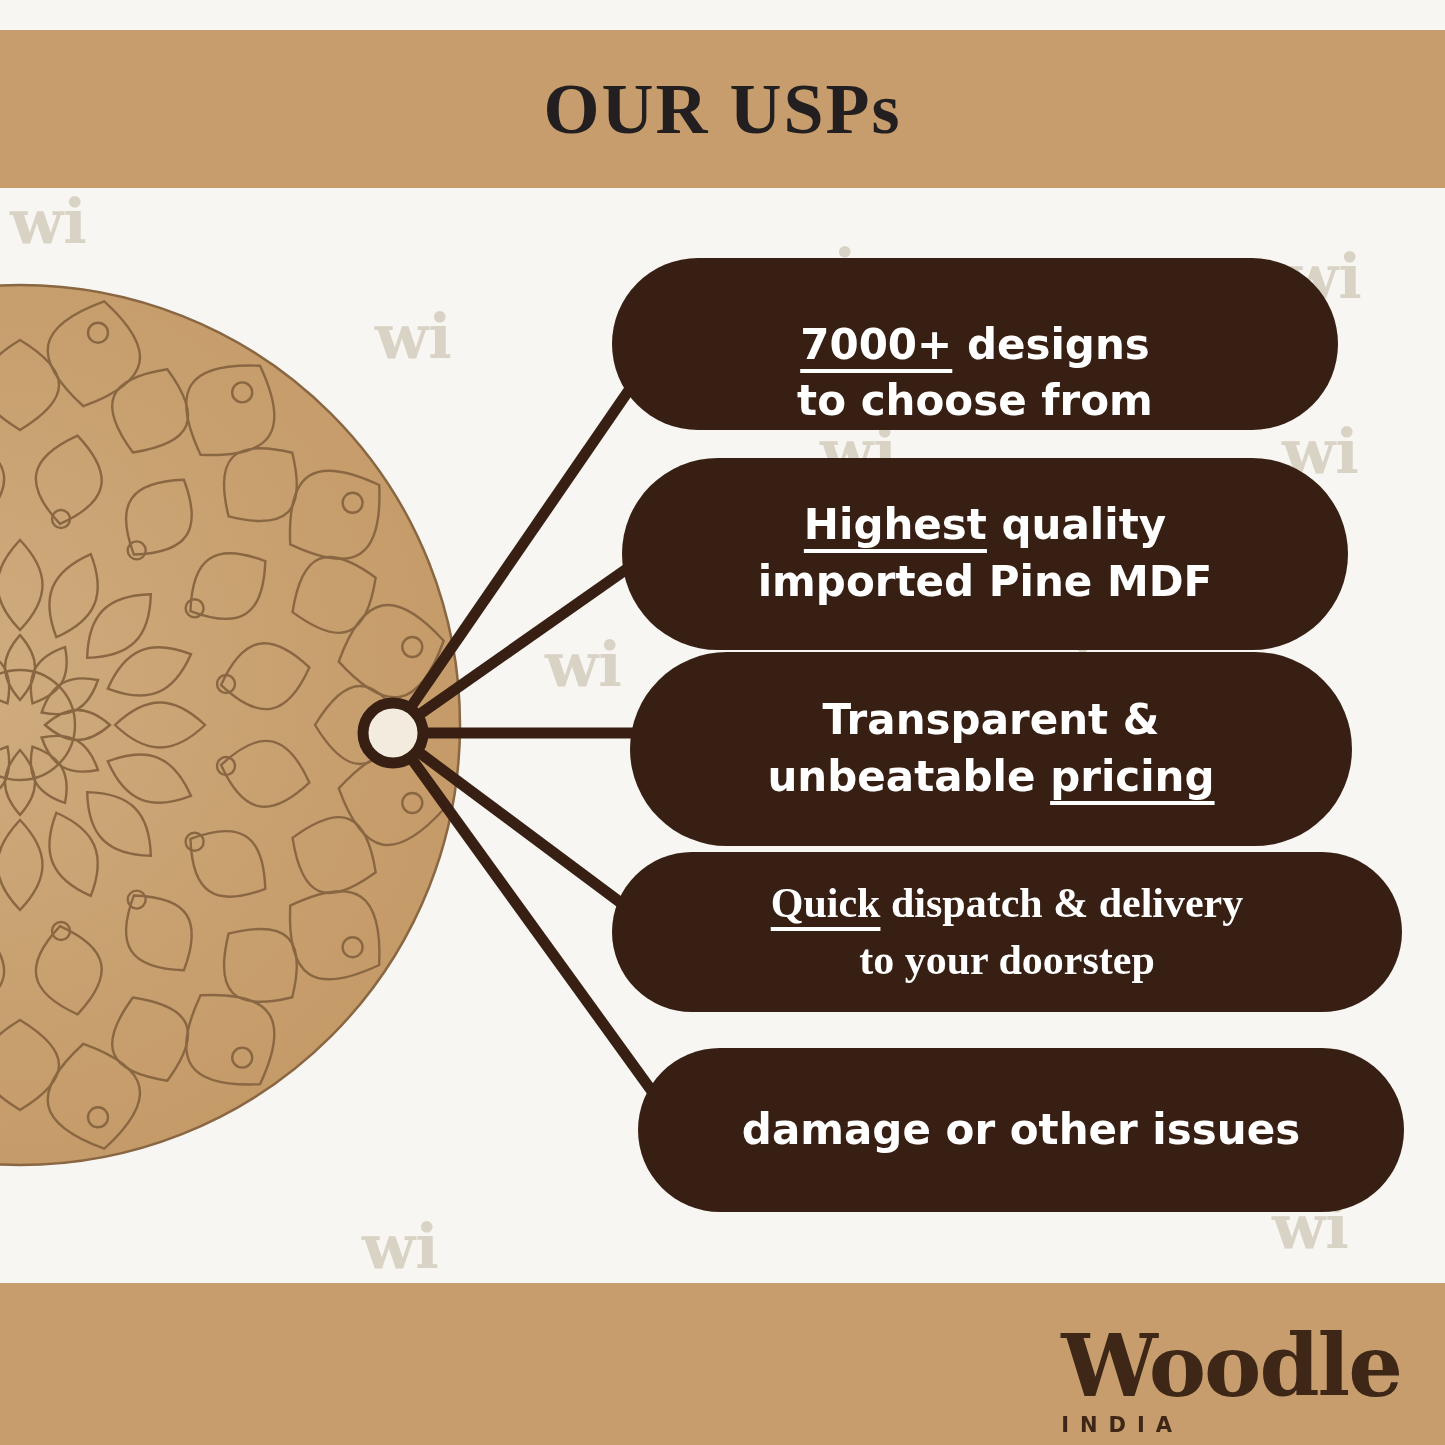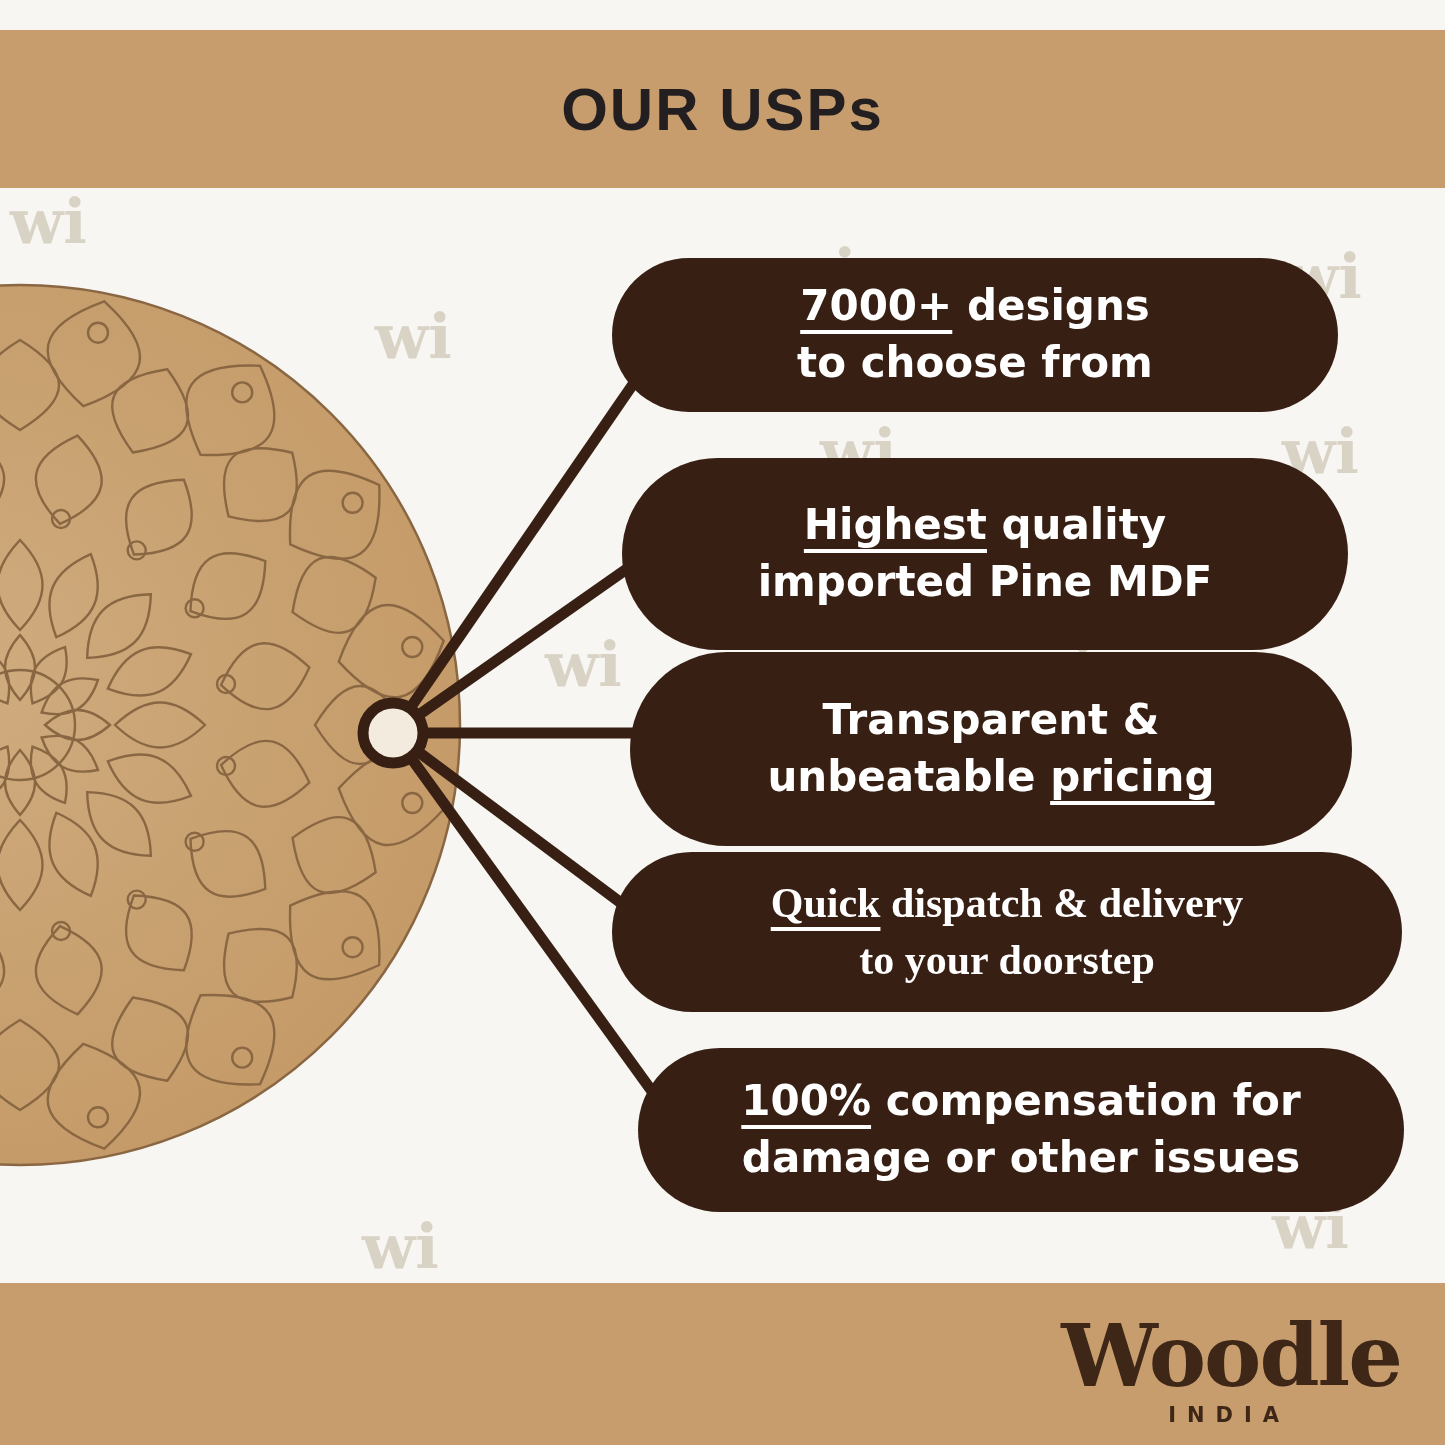"OUR USPs" .band-top h1 { font-family: Liberation Sans, sans-serif -> Liberation Serif, serif; font-size: 60px -> 72px }
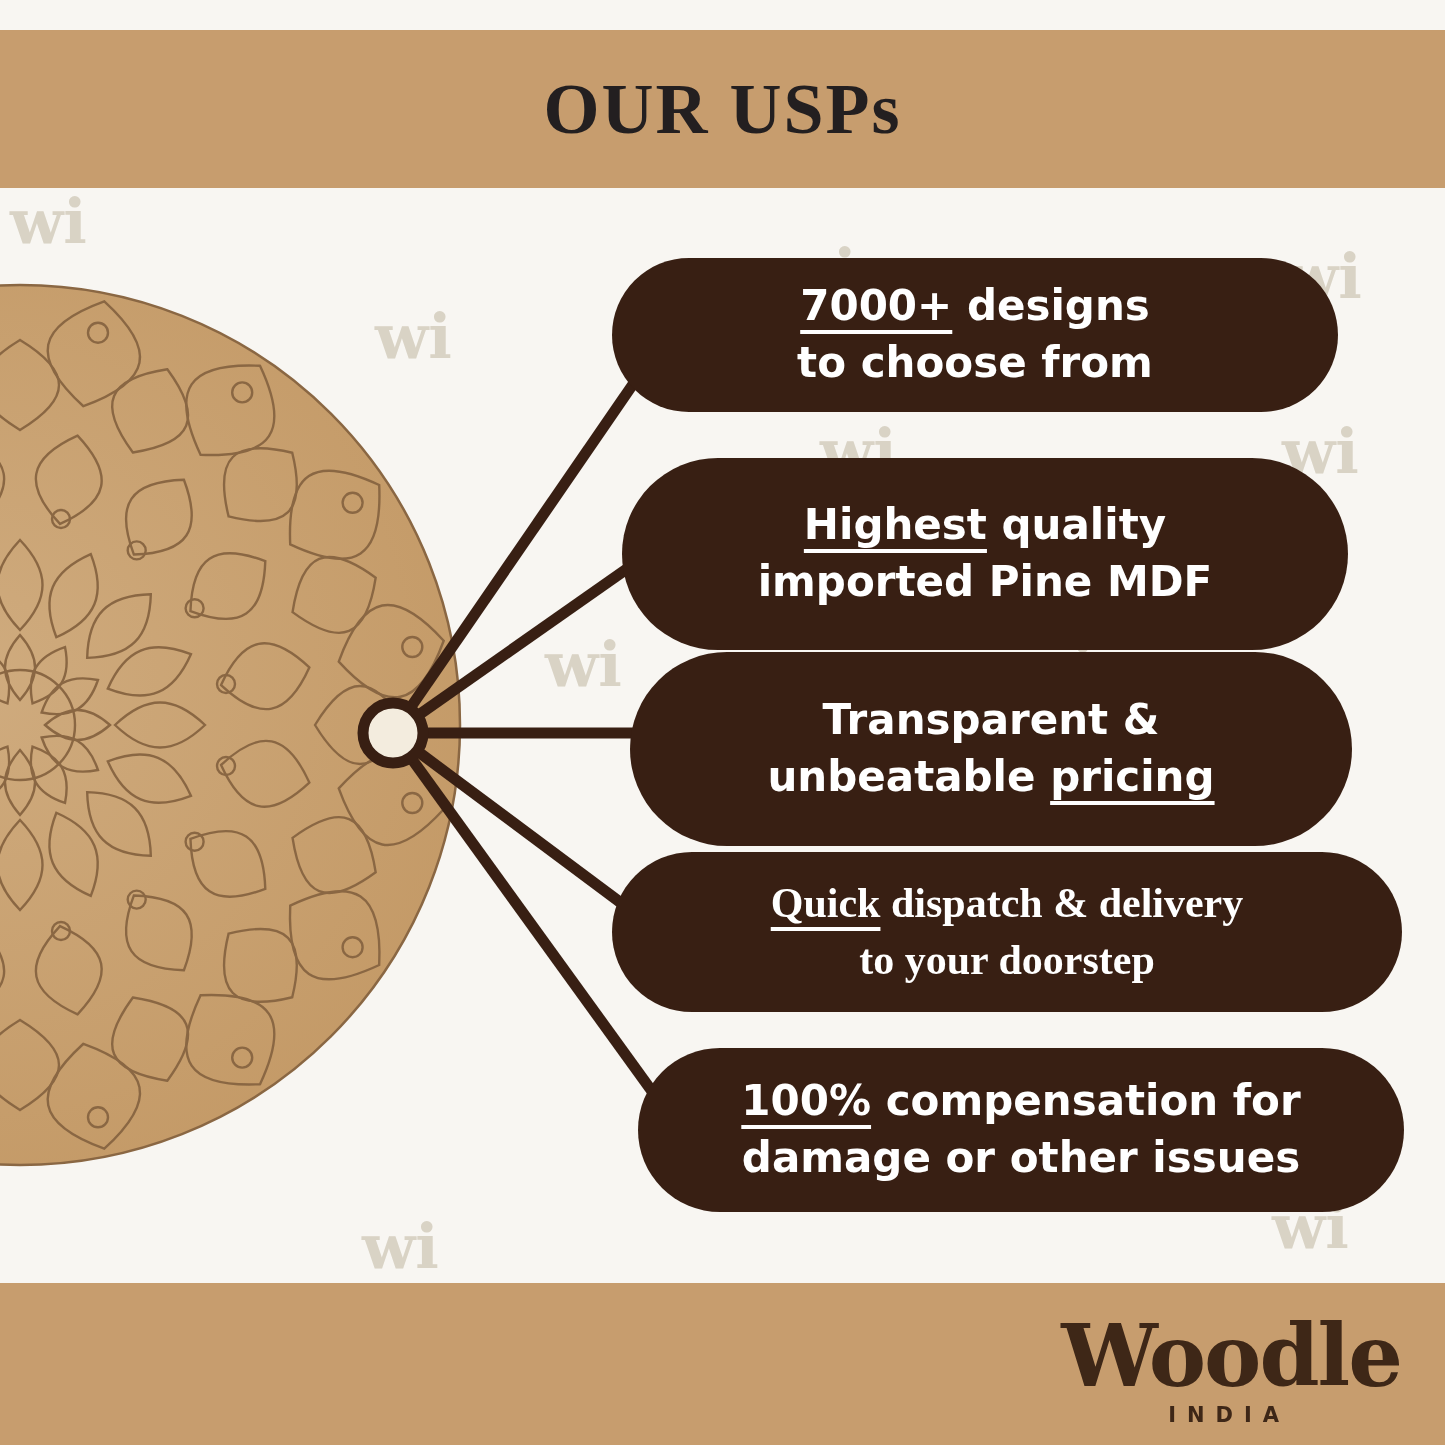"7000+ designs" div.pill { align-items: none -> flex-end; height: 154px -> 172px }
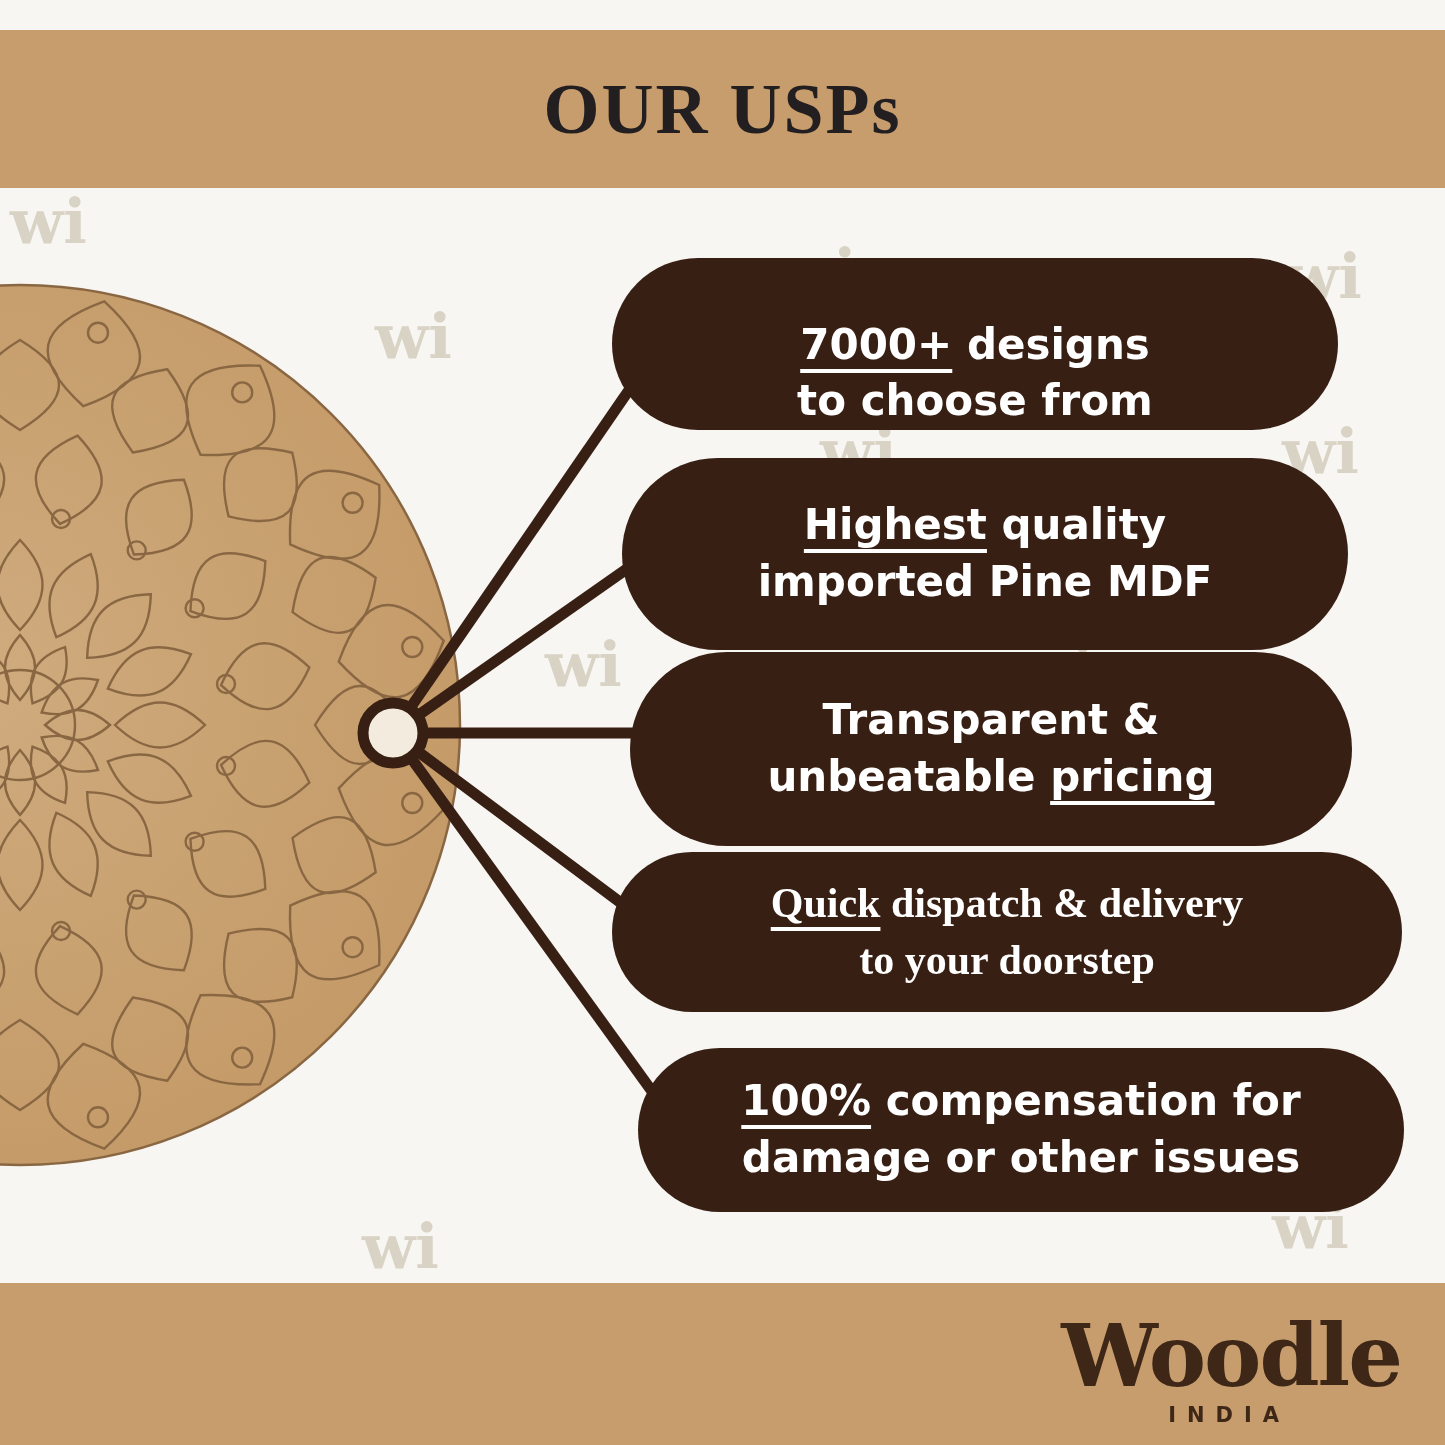"100% compensation for" div.pill-line { html: <div><span>100%</span><span> compensation for</span></div> -> none }
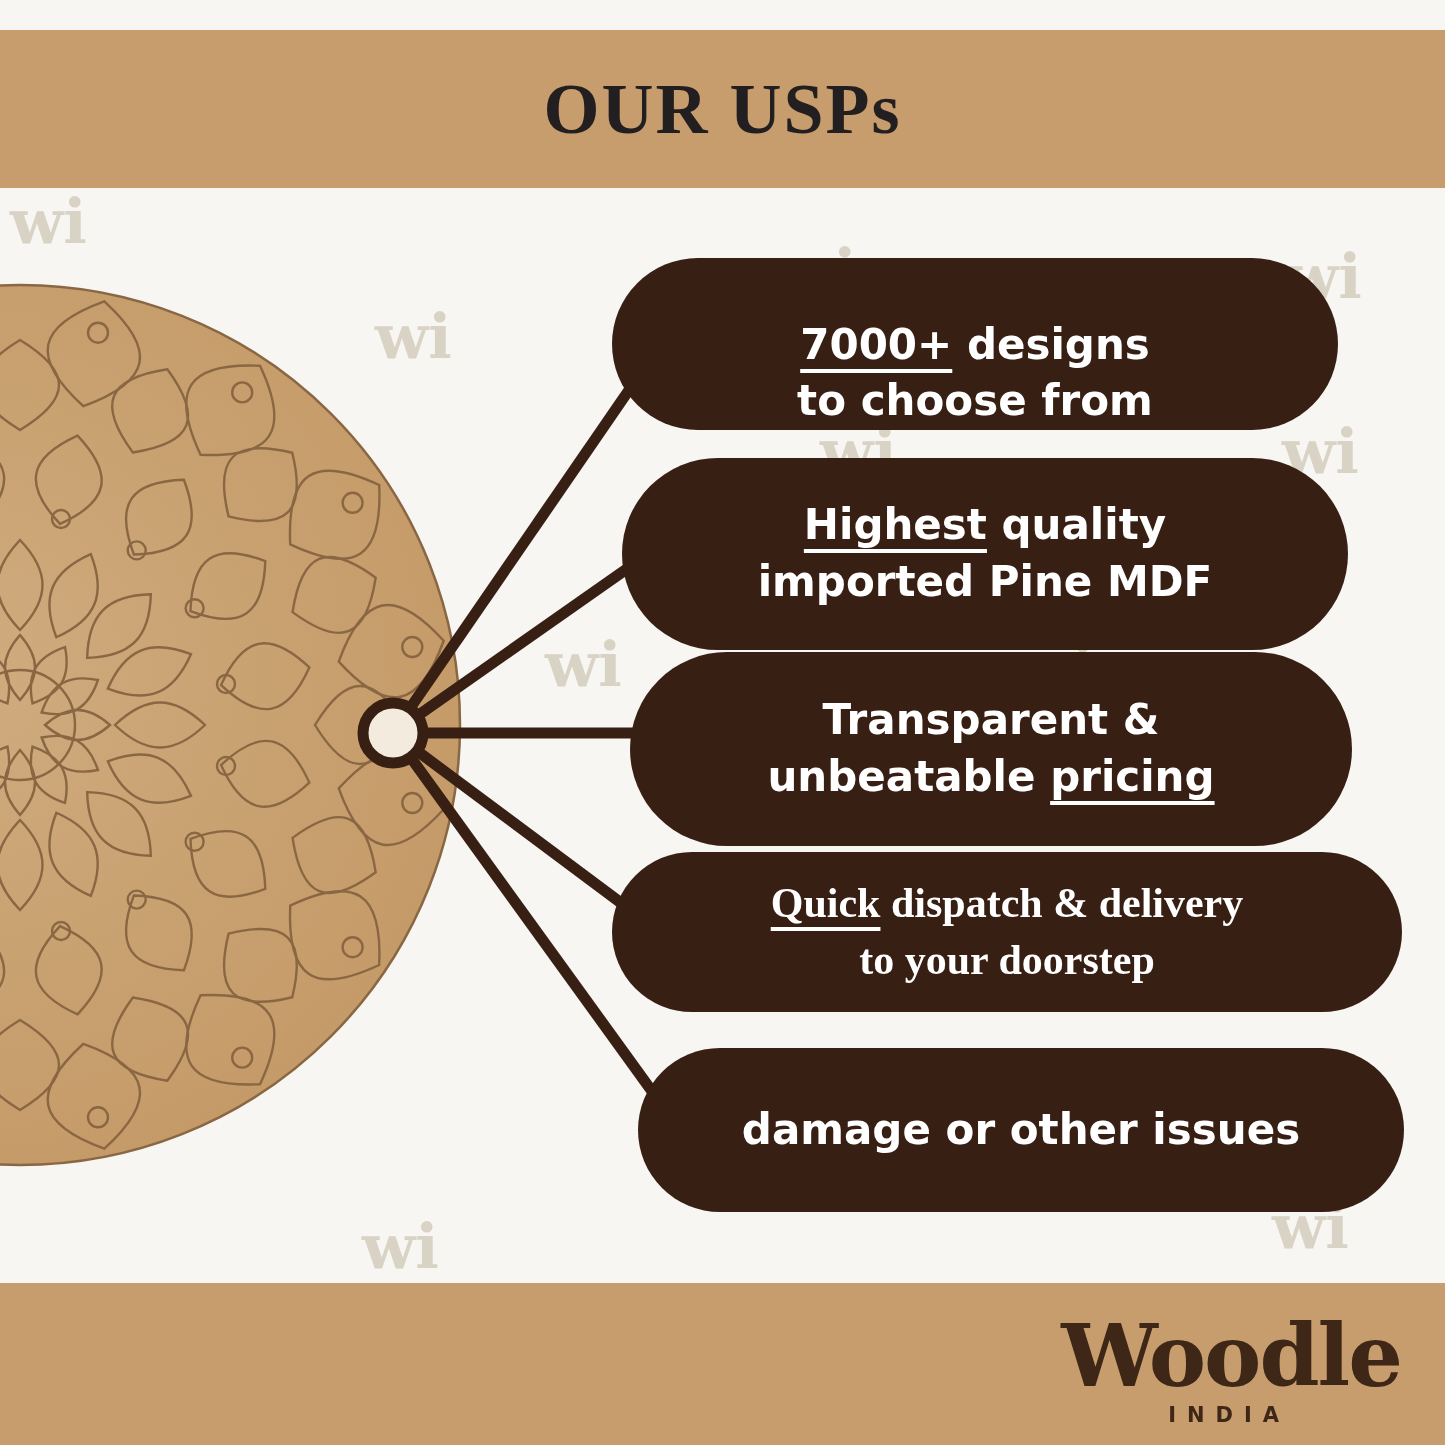"Woodle" .logo { bottom: 18px -> 8px; text-align: center -> left }
